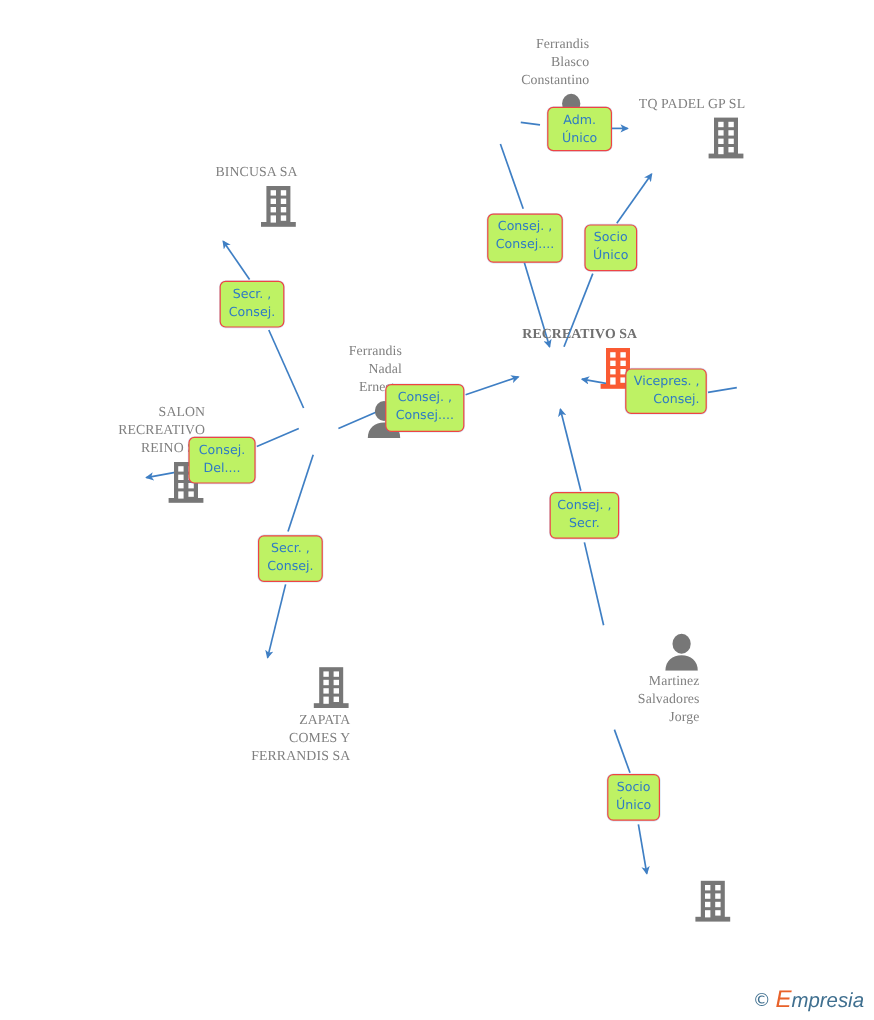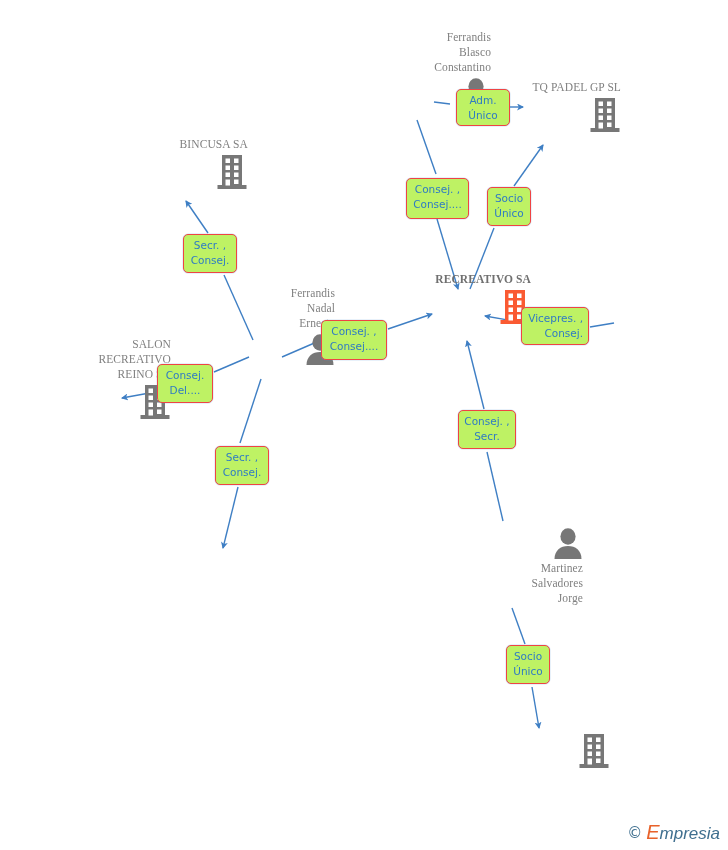"ZAPATA" div.node { html: none -> <div> <span> <svg> <rect></rect> <rect></rect> <rect></rect> <rect></rect> <rect></rect> <rect></rect> <rect></rect> <rect></rect> <rect></rect> <rect></rect> </svg> </span> <span>ZAPATA COMES Y FERRANDIS SA</span> </div> }
